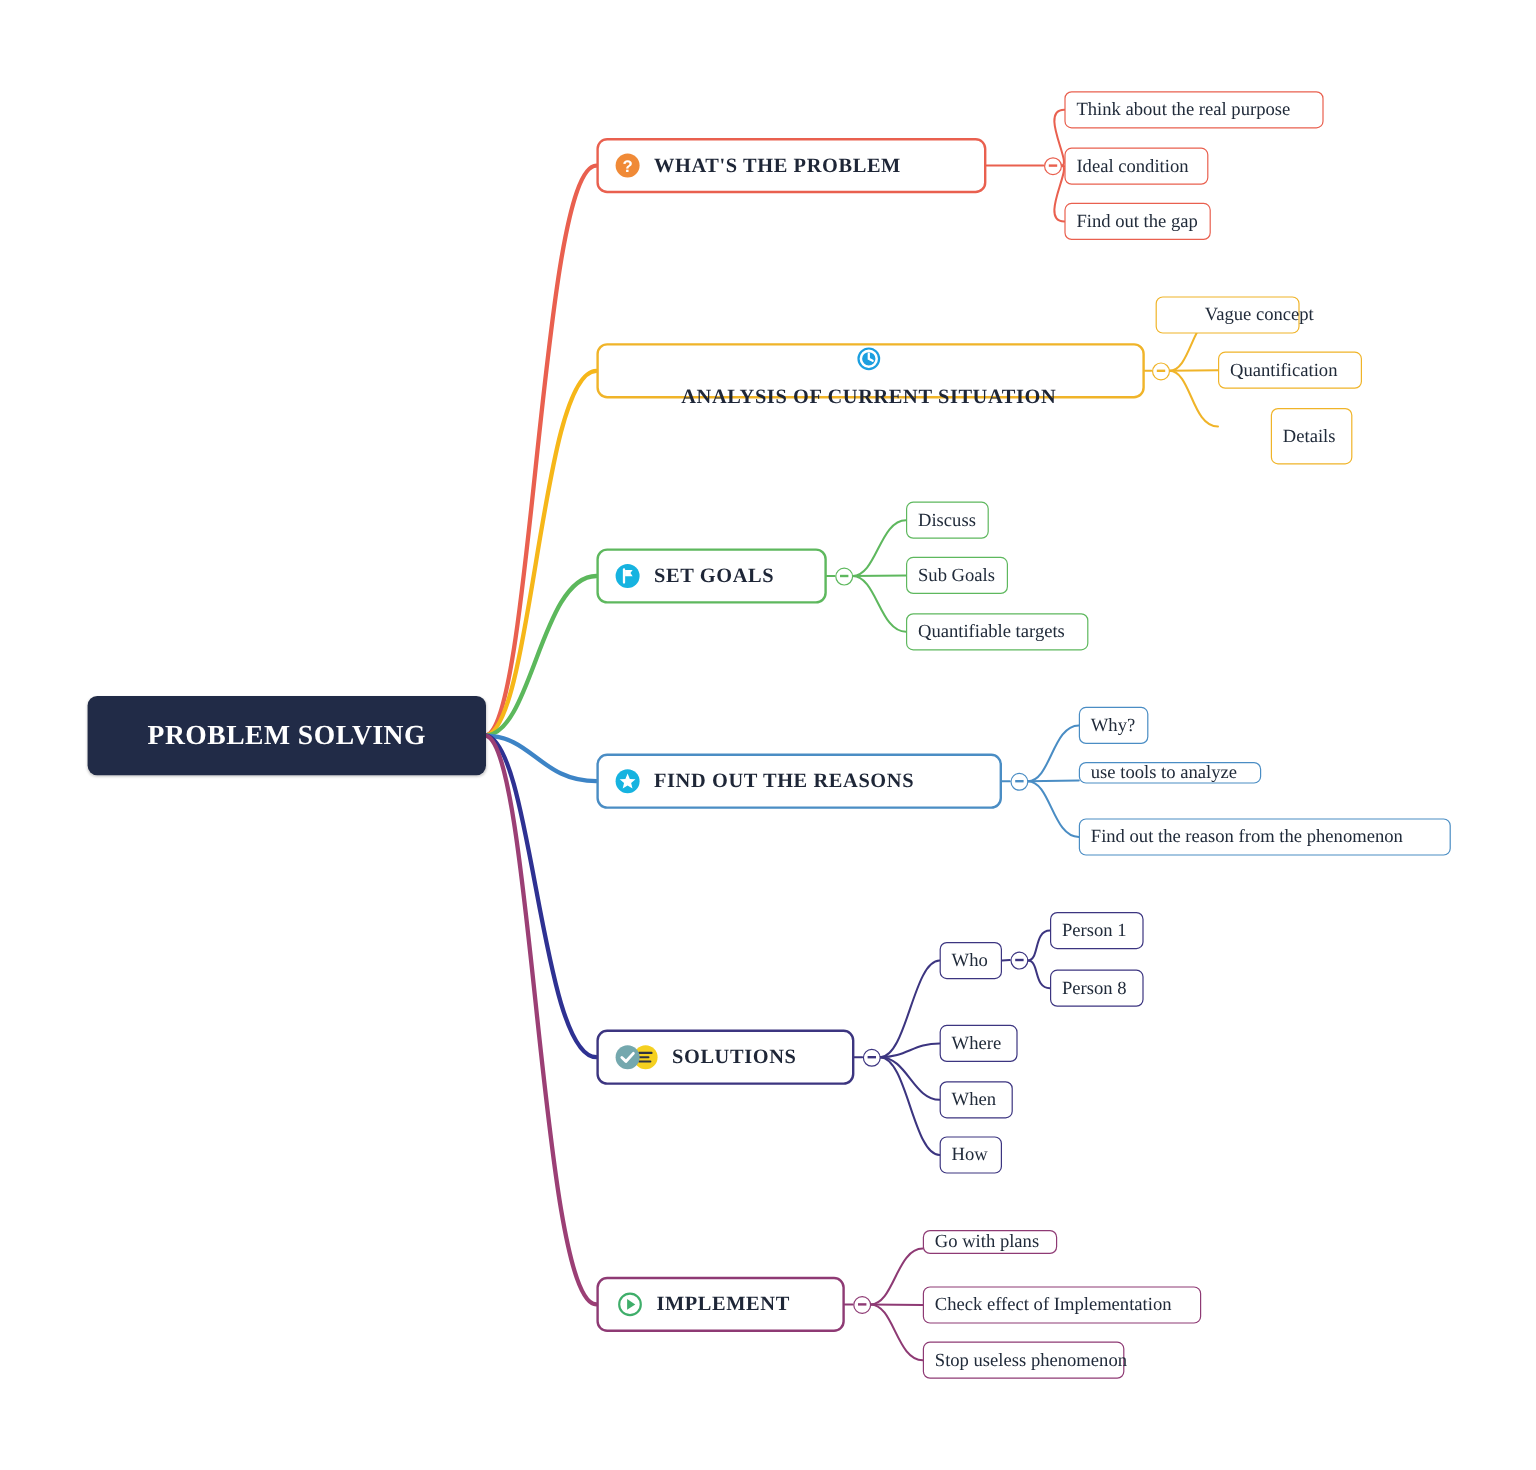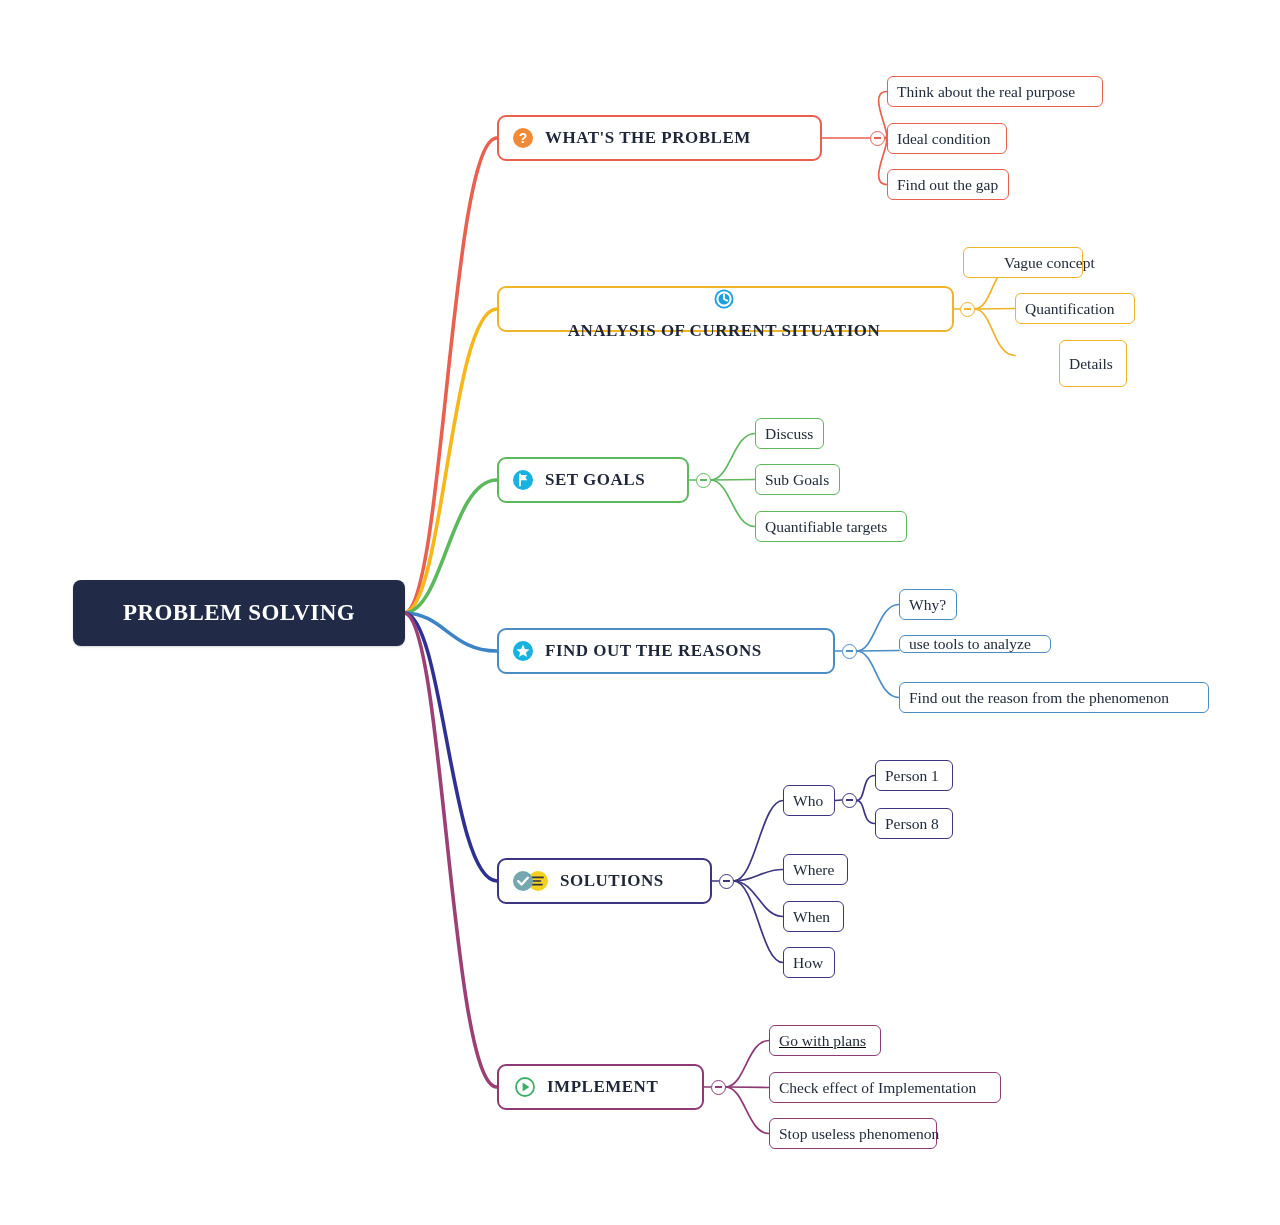"Go with plans" div.node { height: 31px -> 20px; text-decoration: underline -> none }
